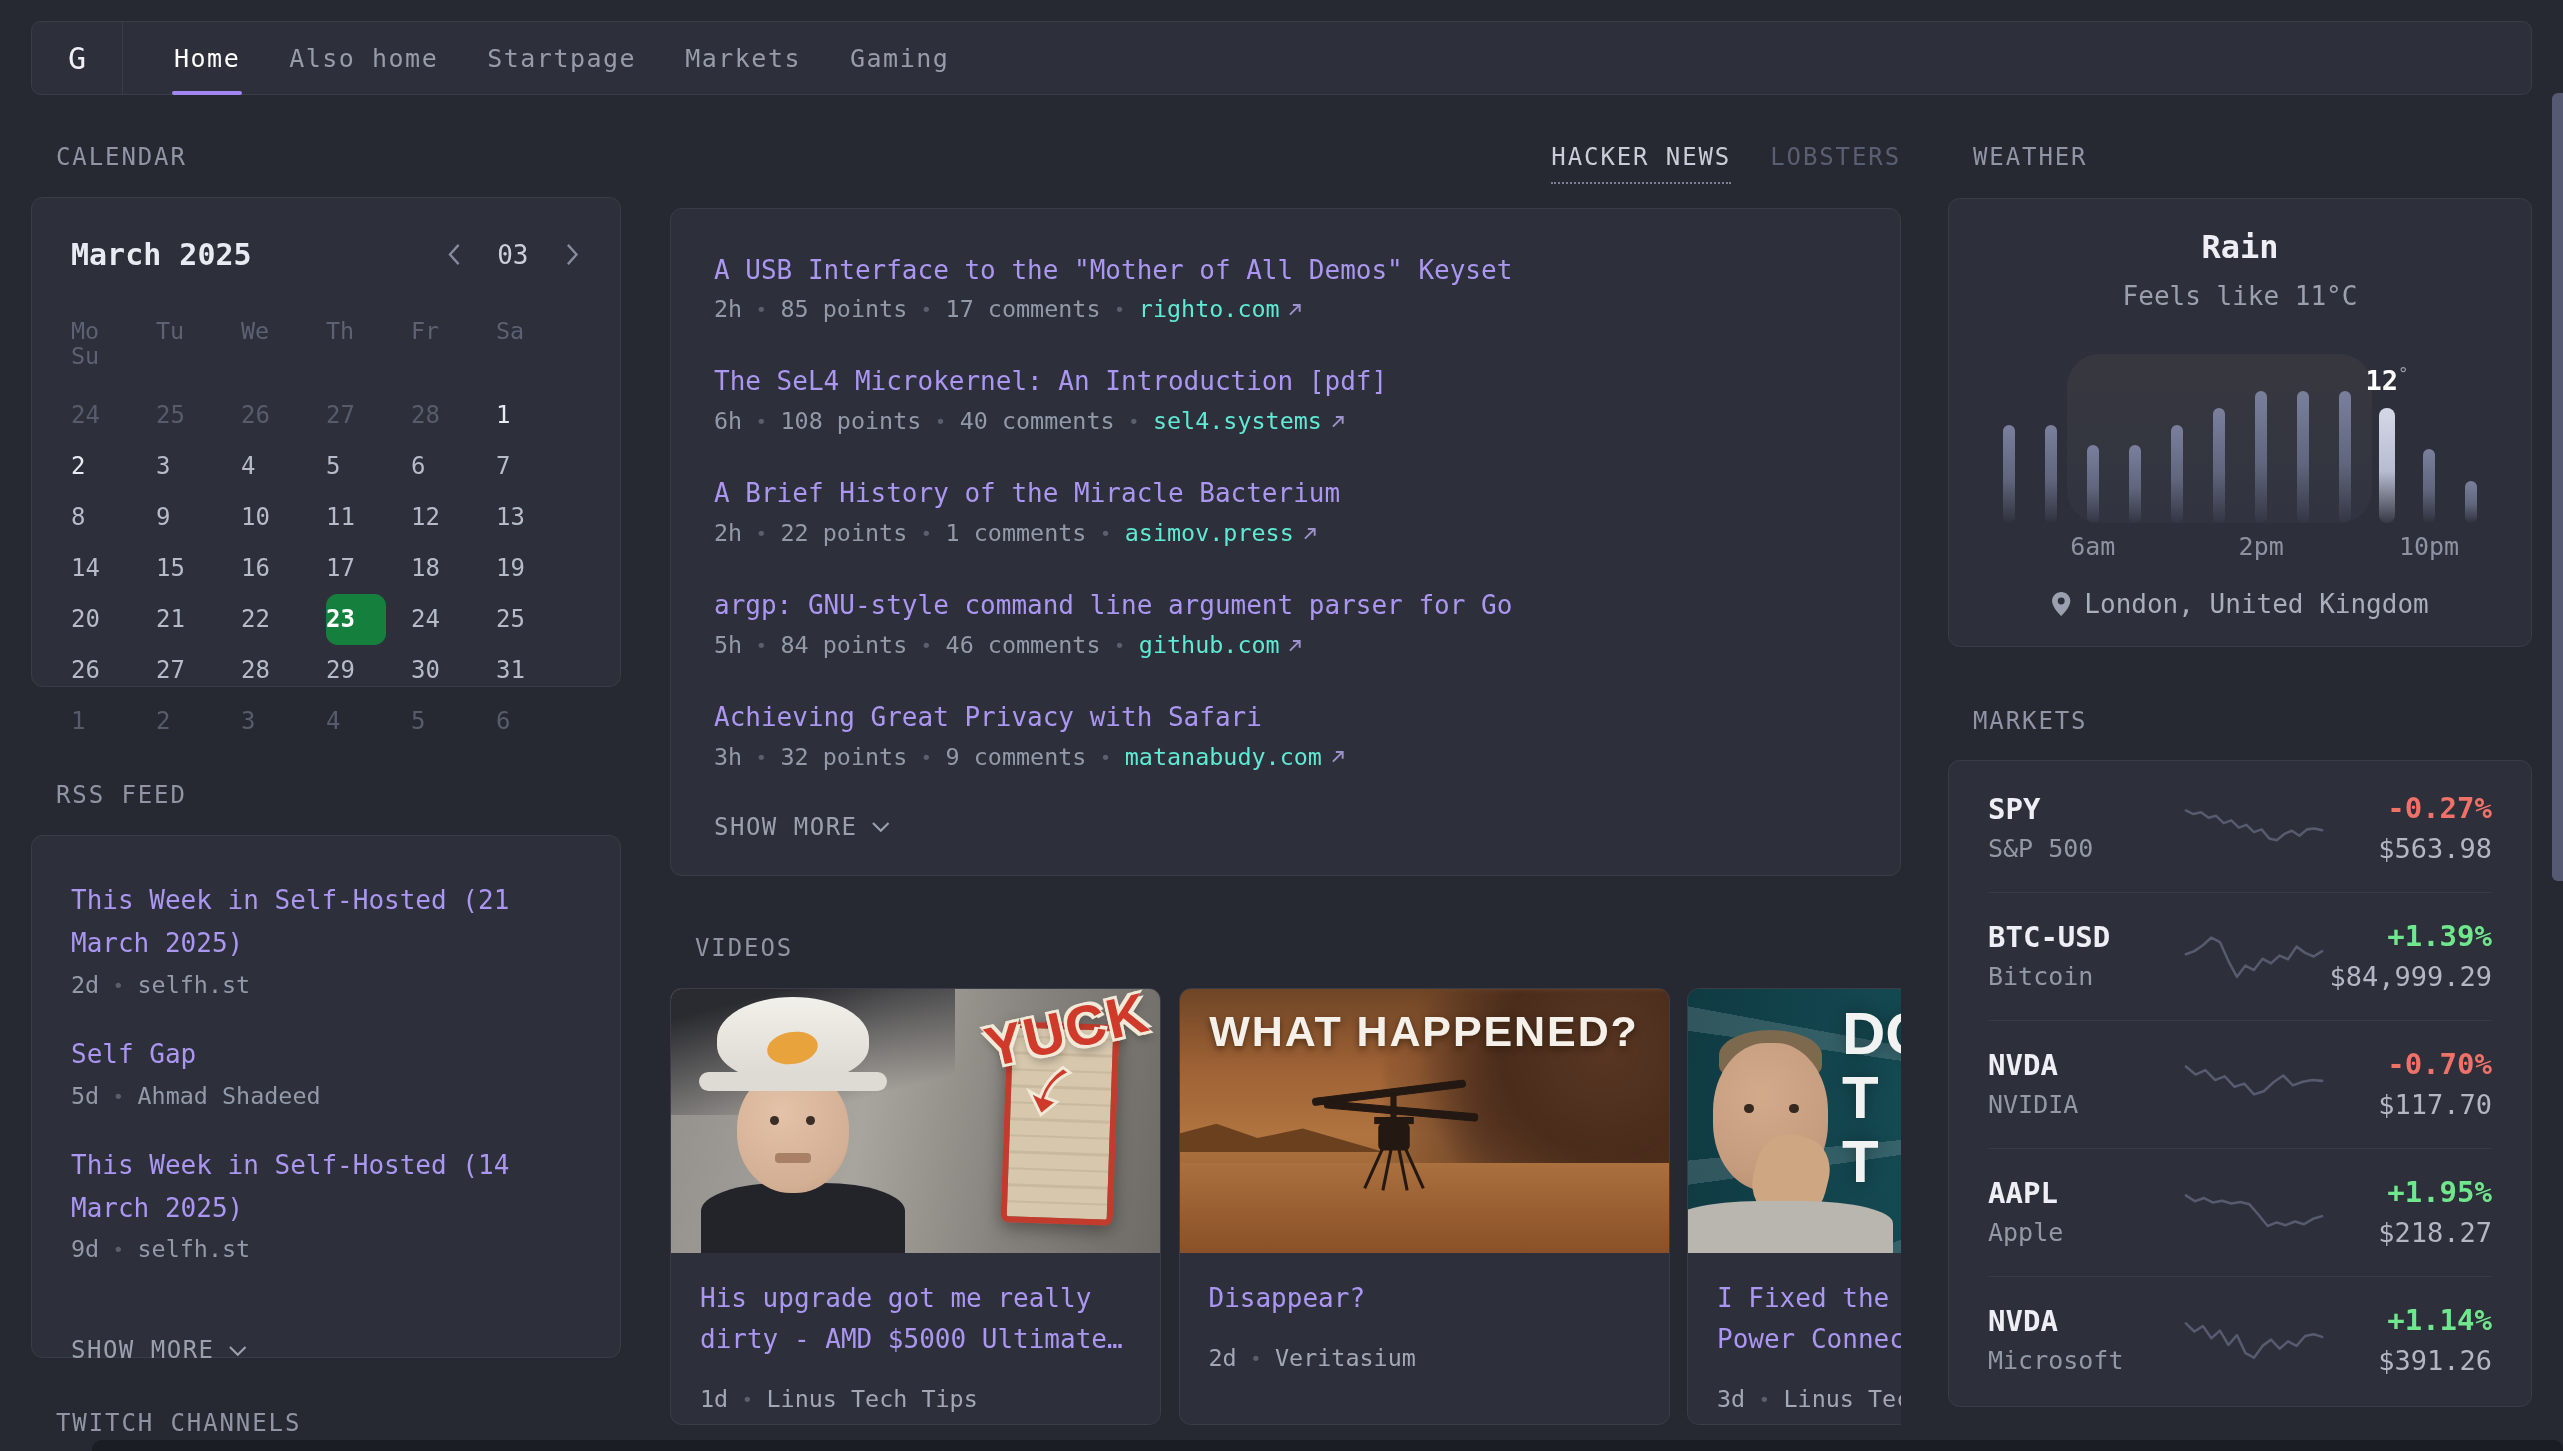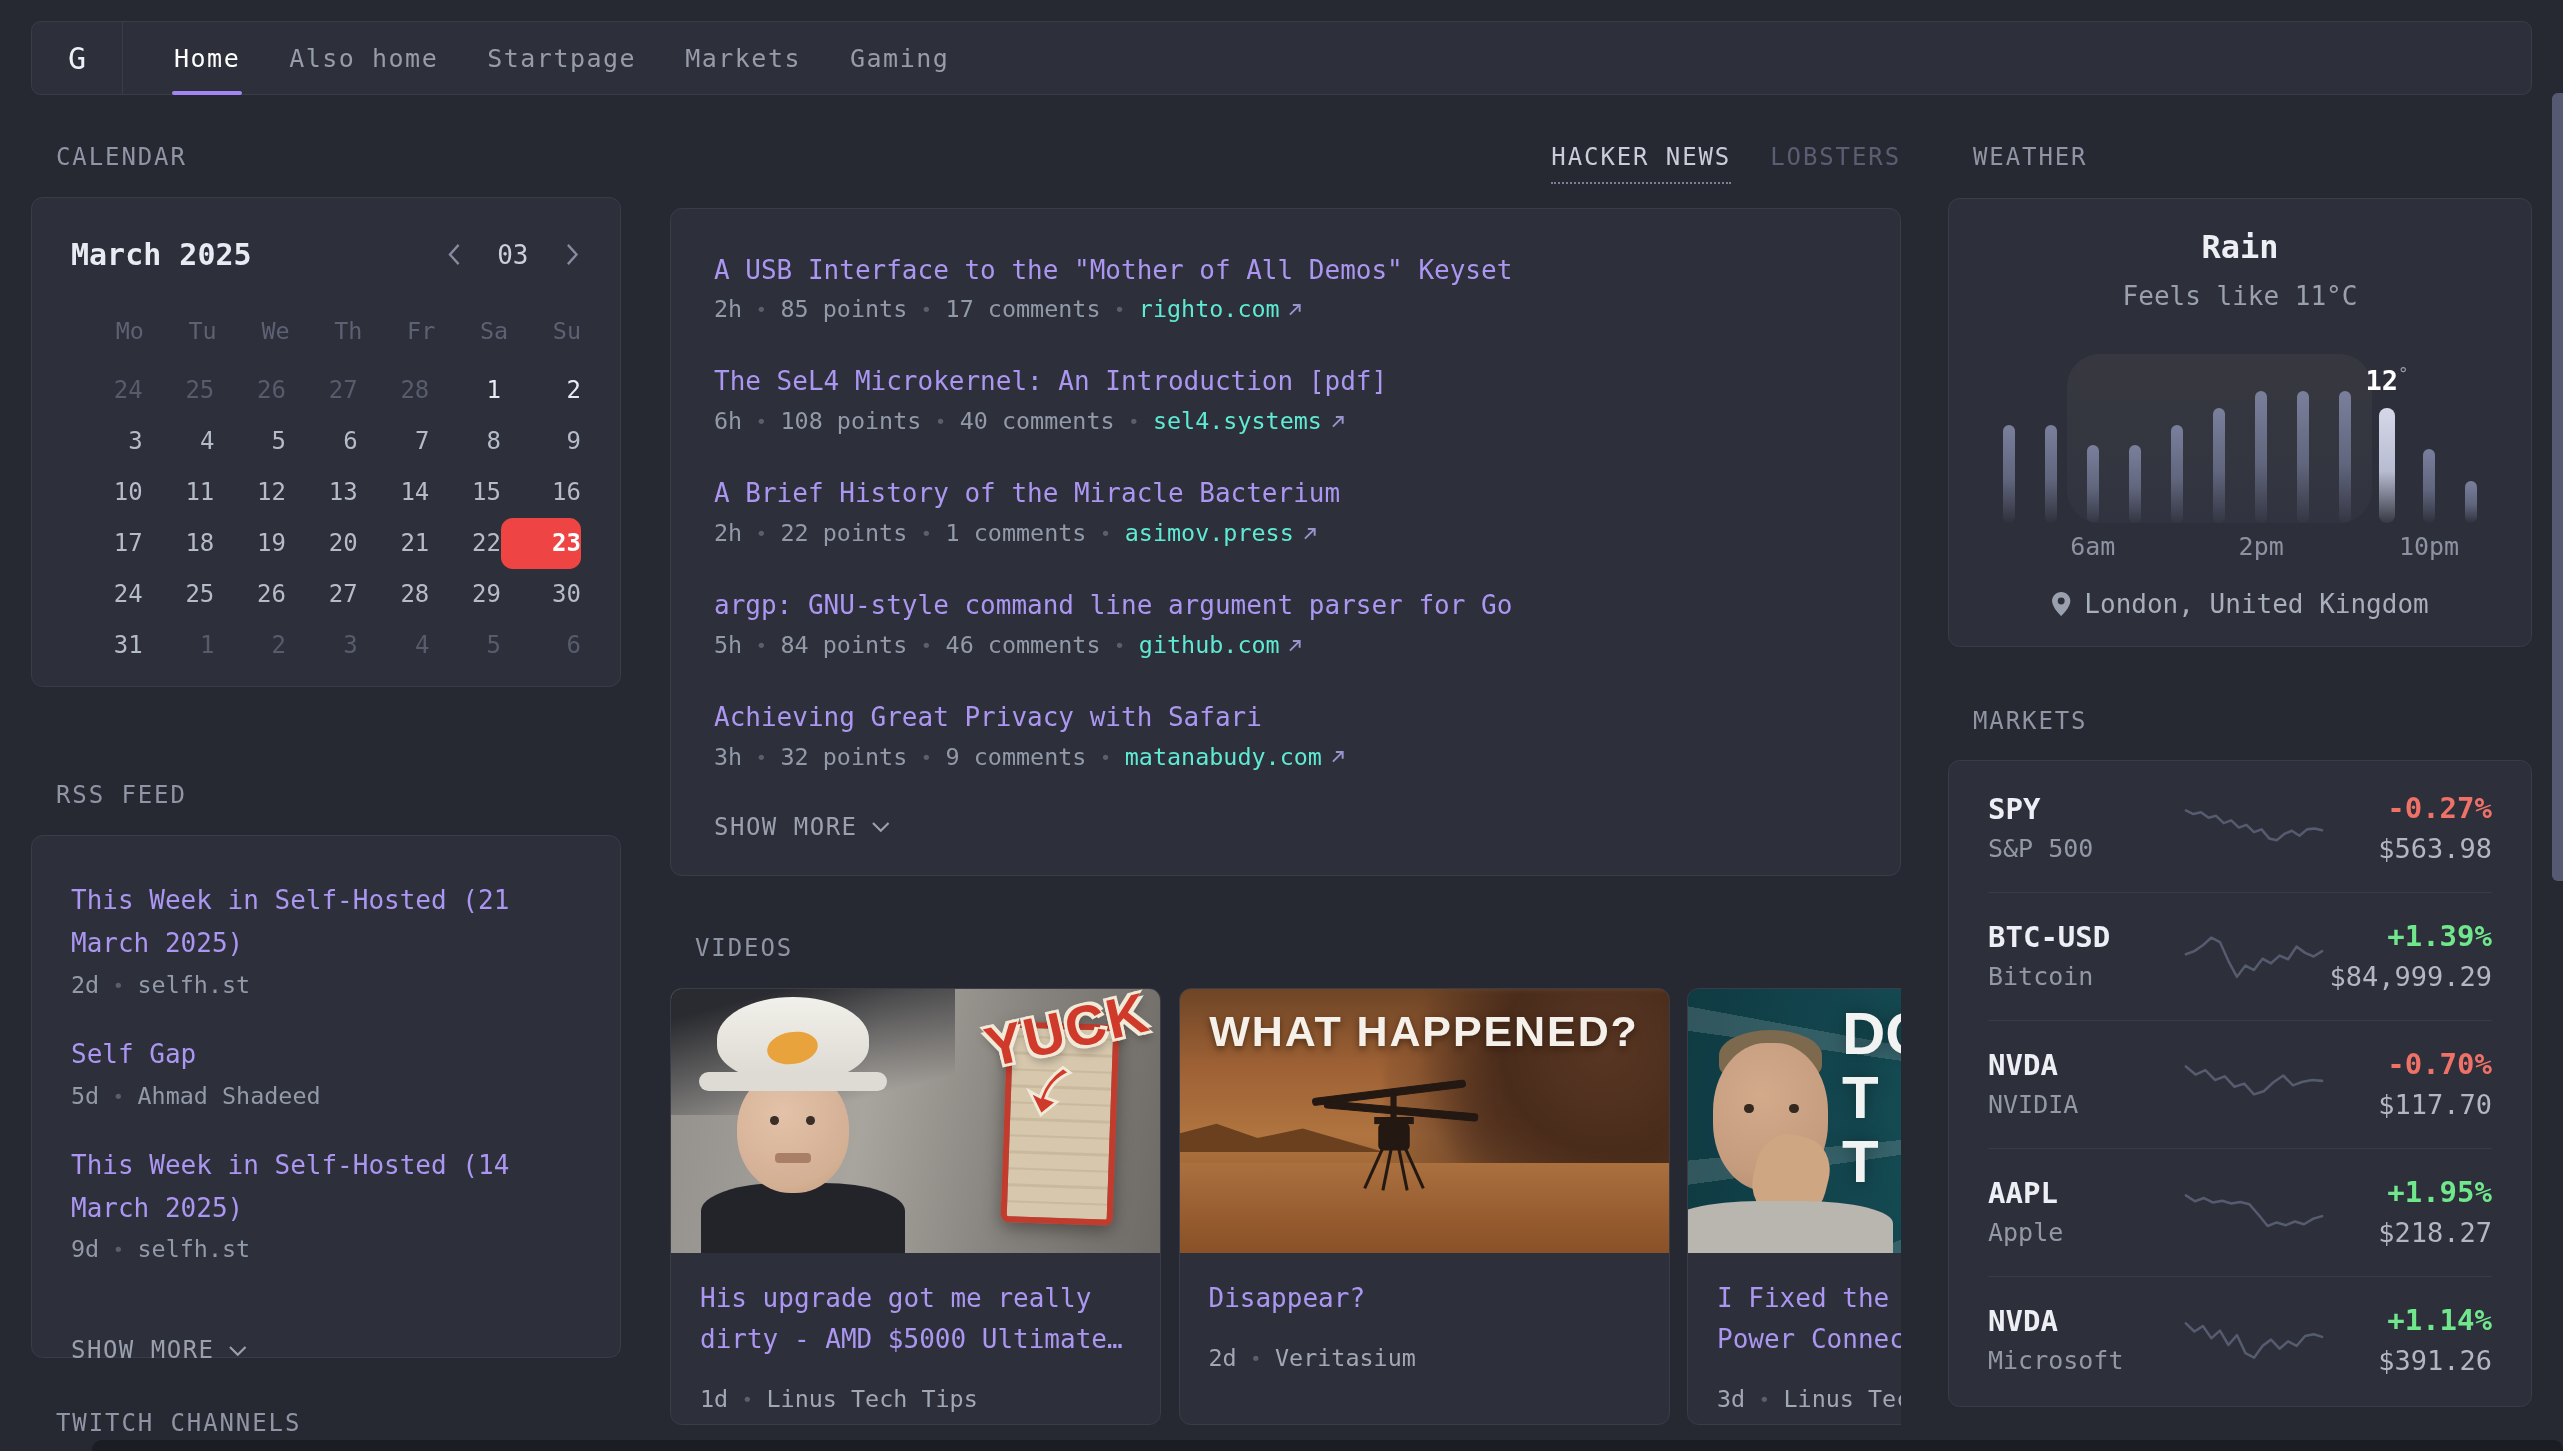"Mo" .cal-weekdays,.cal-grid { grid-template-columns: repeat(7,1fr) -> repeat(6,1fr); text-align: right -> left }
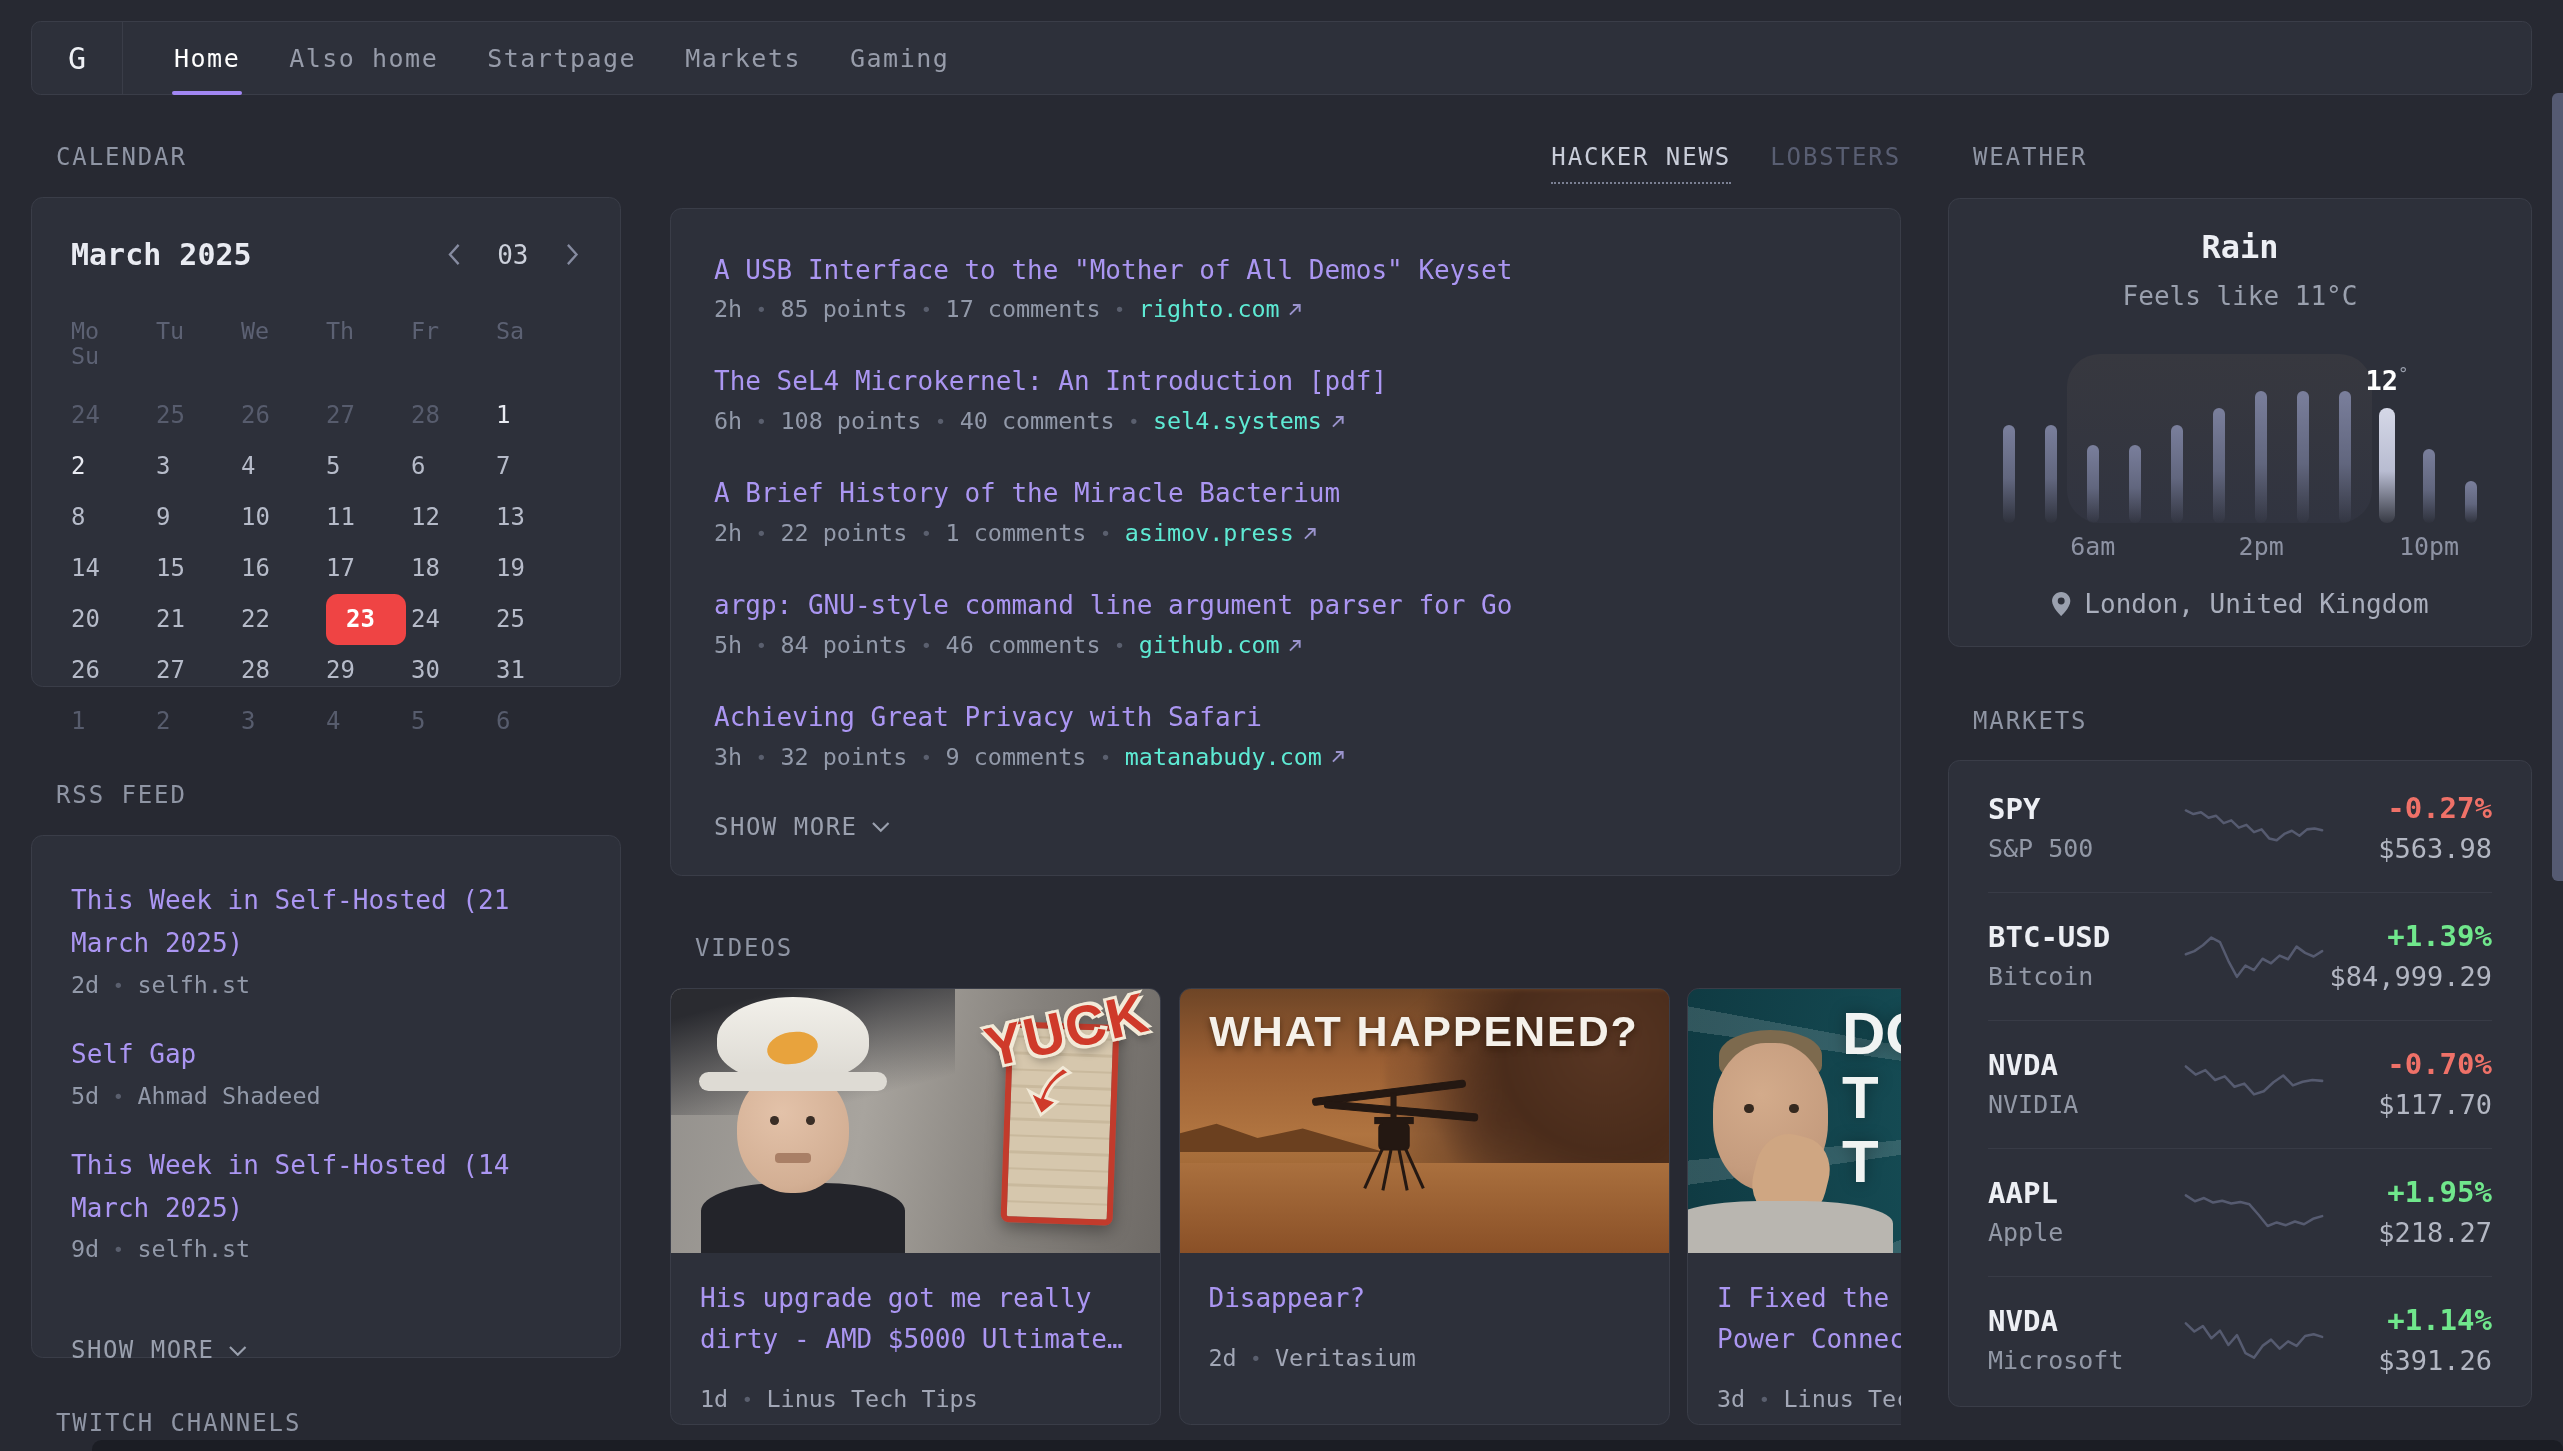"23" .cal-cell.today span { background: #ef4444 -> #15803d; padding-left: 20px -> none }
